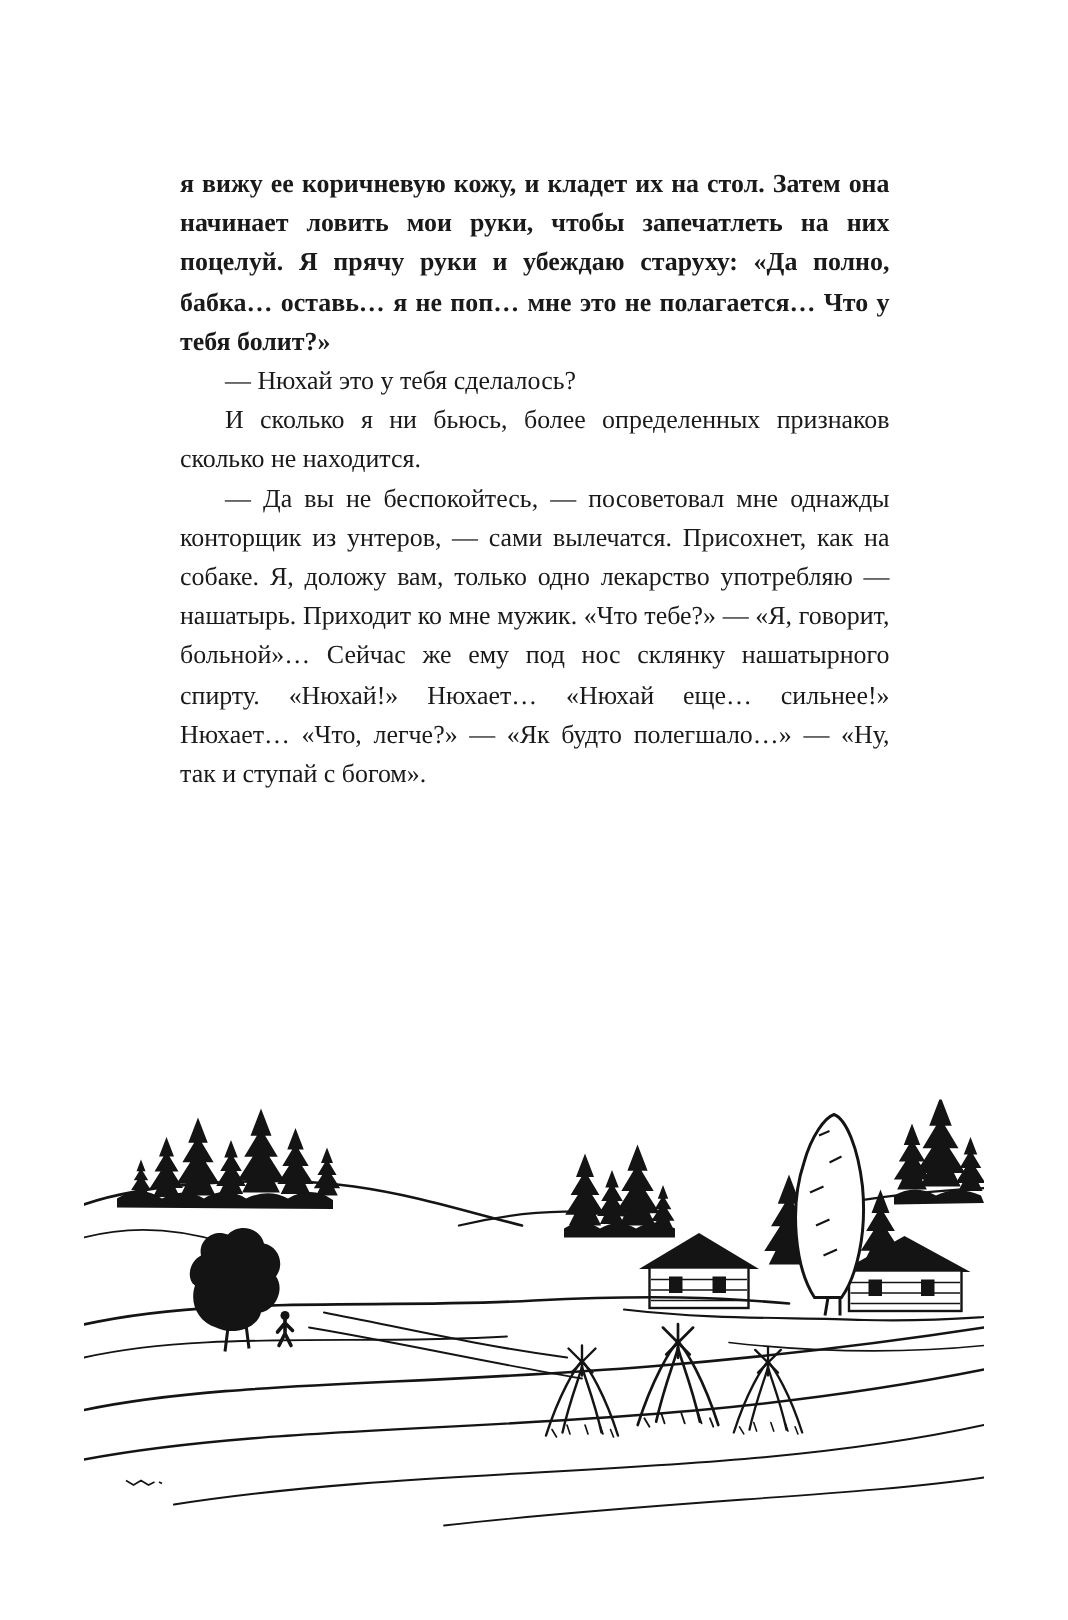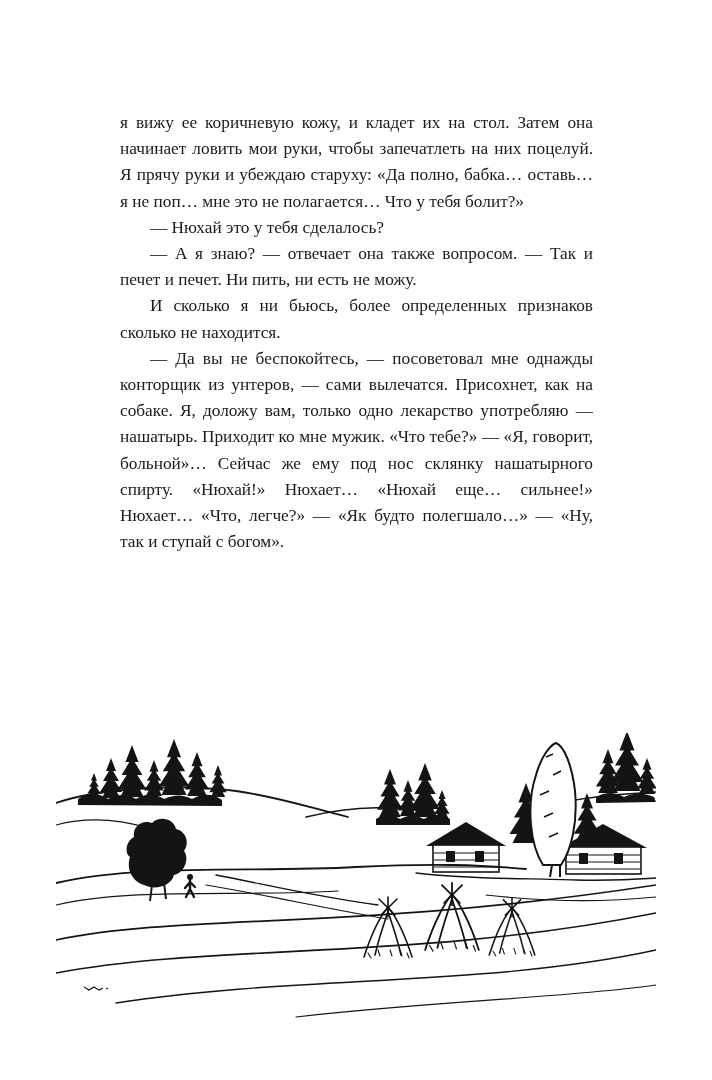"я вижу ее коричневую кожу," .para.no-indent { font-weight: none -> bold }
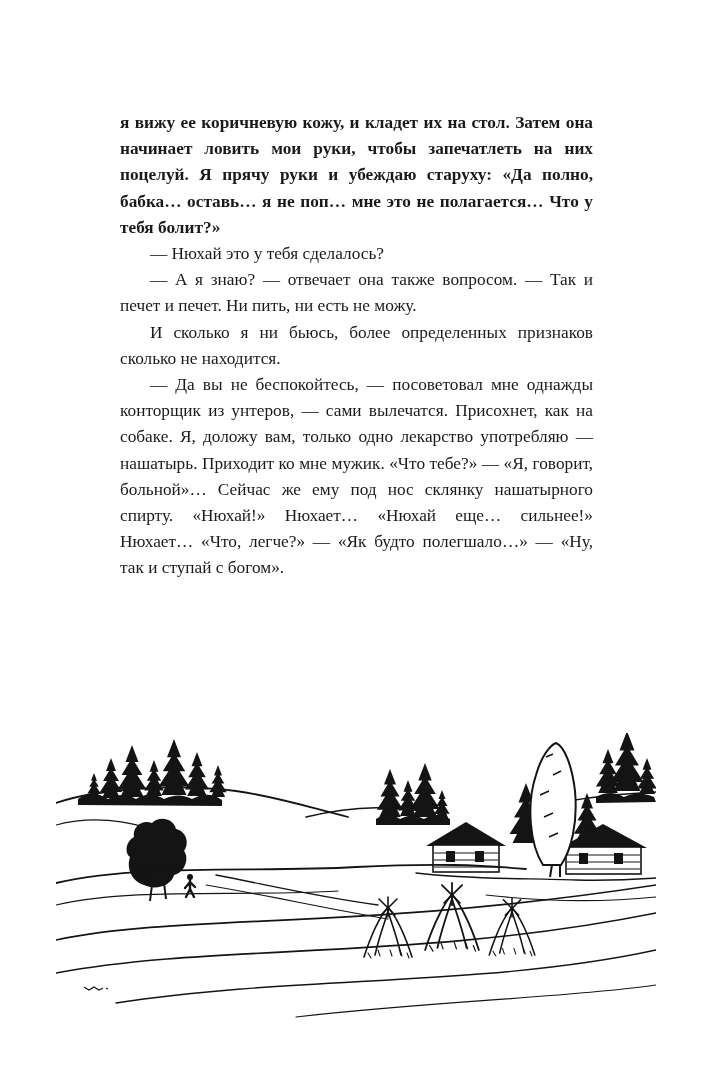"— А я знаю? —" p.para { html: <p>— А я знаю? — отвечает она также вопросом. — Так и печет и печет. Ни пить, ни есть не можу.</p> -> none }
